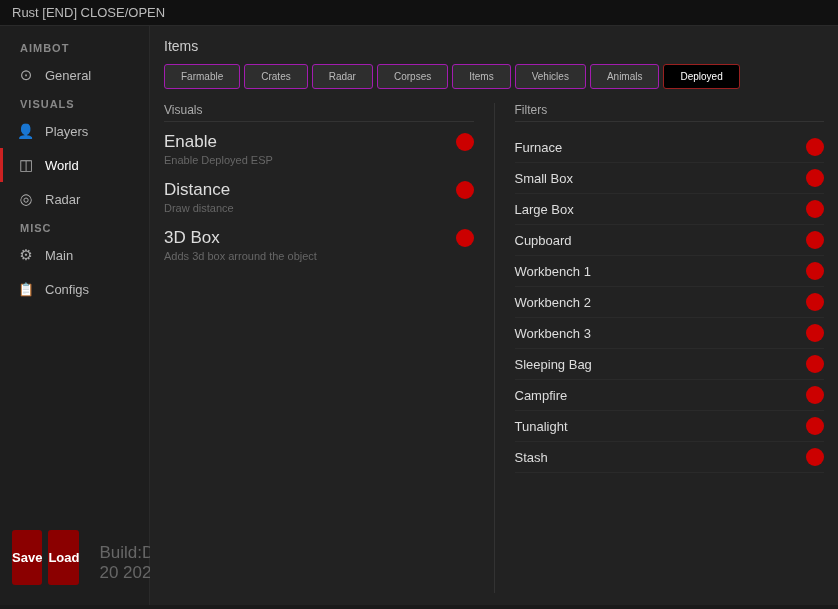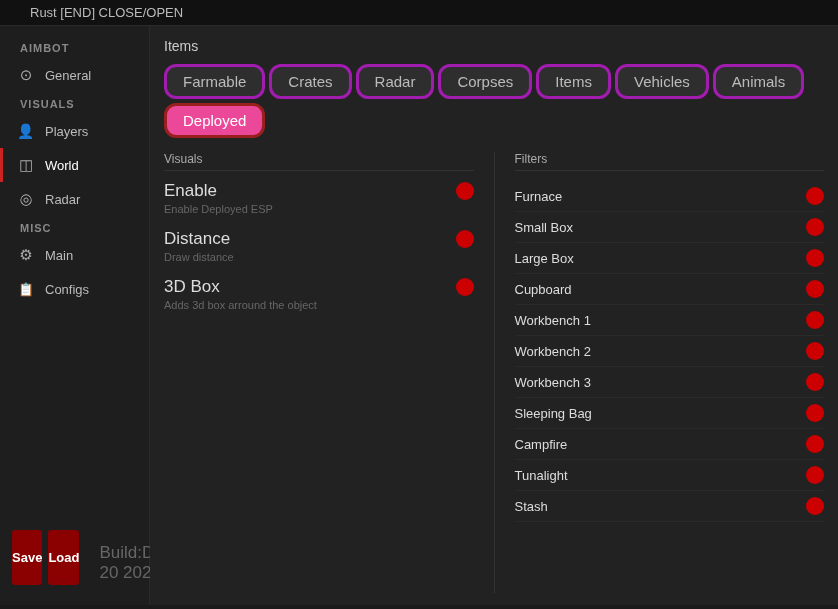"Rust [END] CLOSE/OPEN" #titlebar { padding: 5px 30px -> 5px 12px }
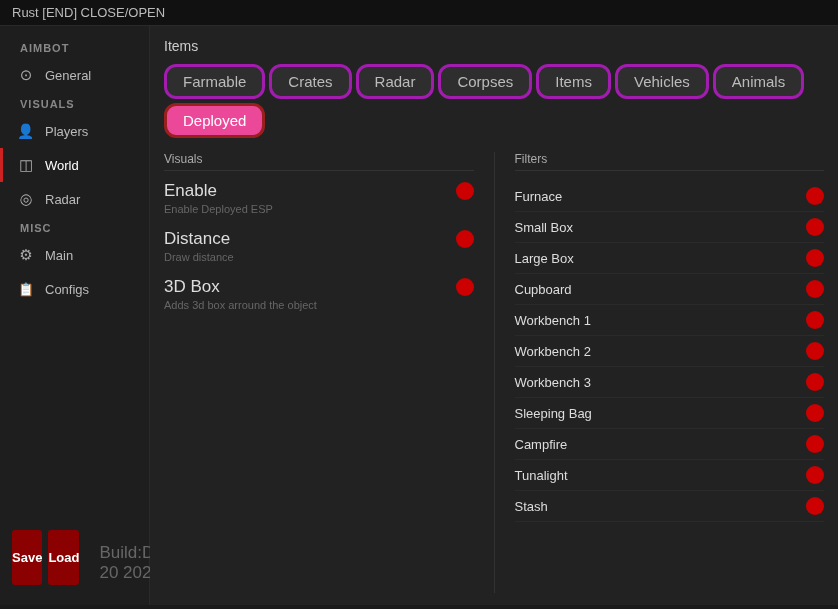"Farmable" .tab-btn { border: 3px solid #a21caf -> 1px solid #a21caf; border-radius: 12px -> 3px; font-size: 15px -> 10px }
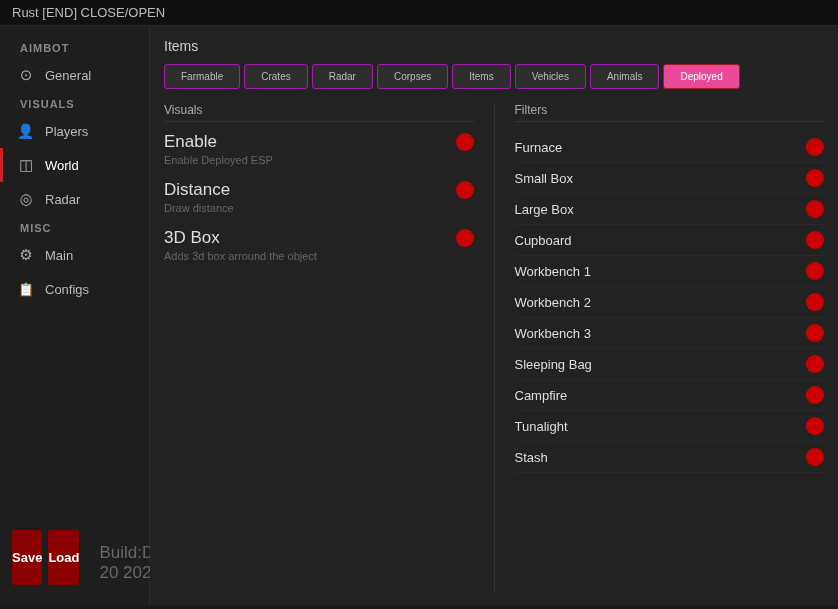"Deployed" .tab-btn.active { background: #ec4899 -> #000000 }
